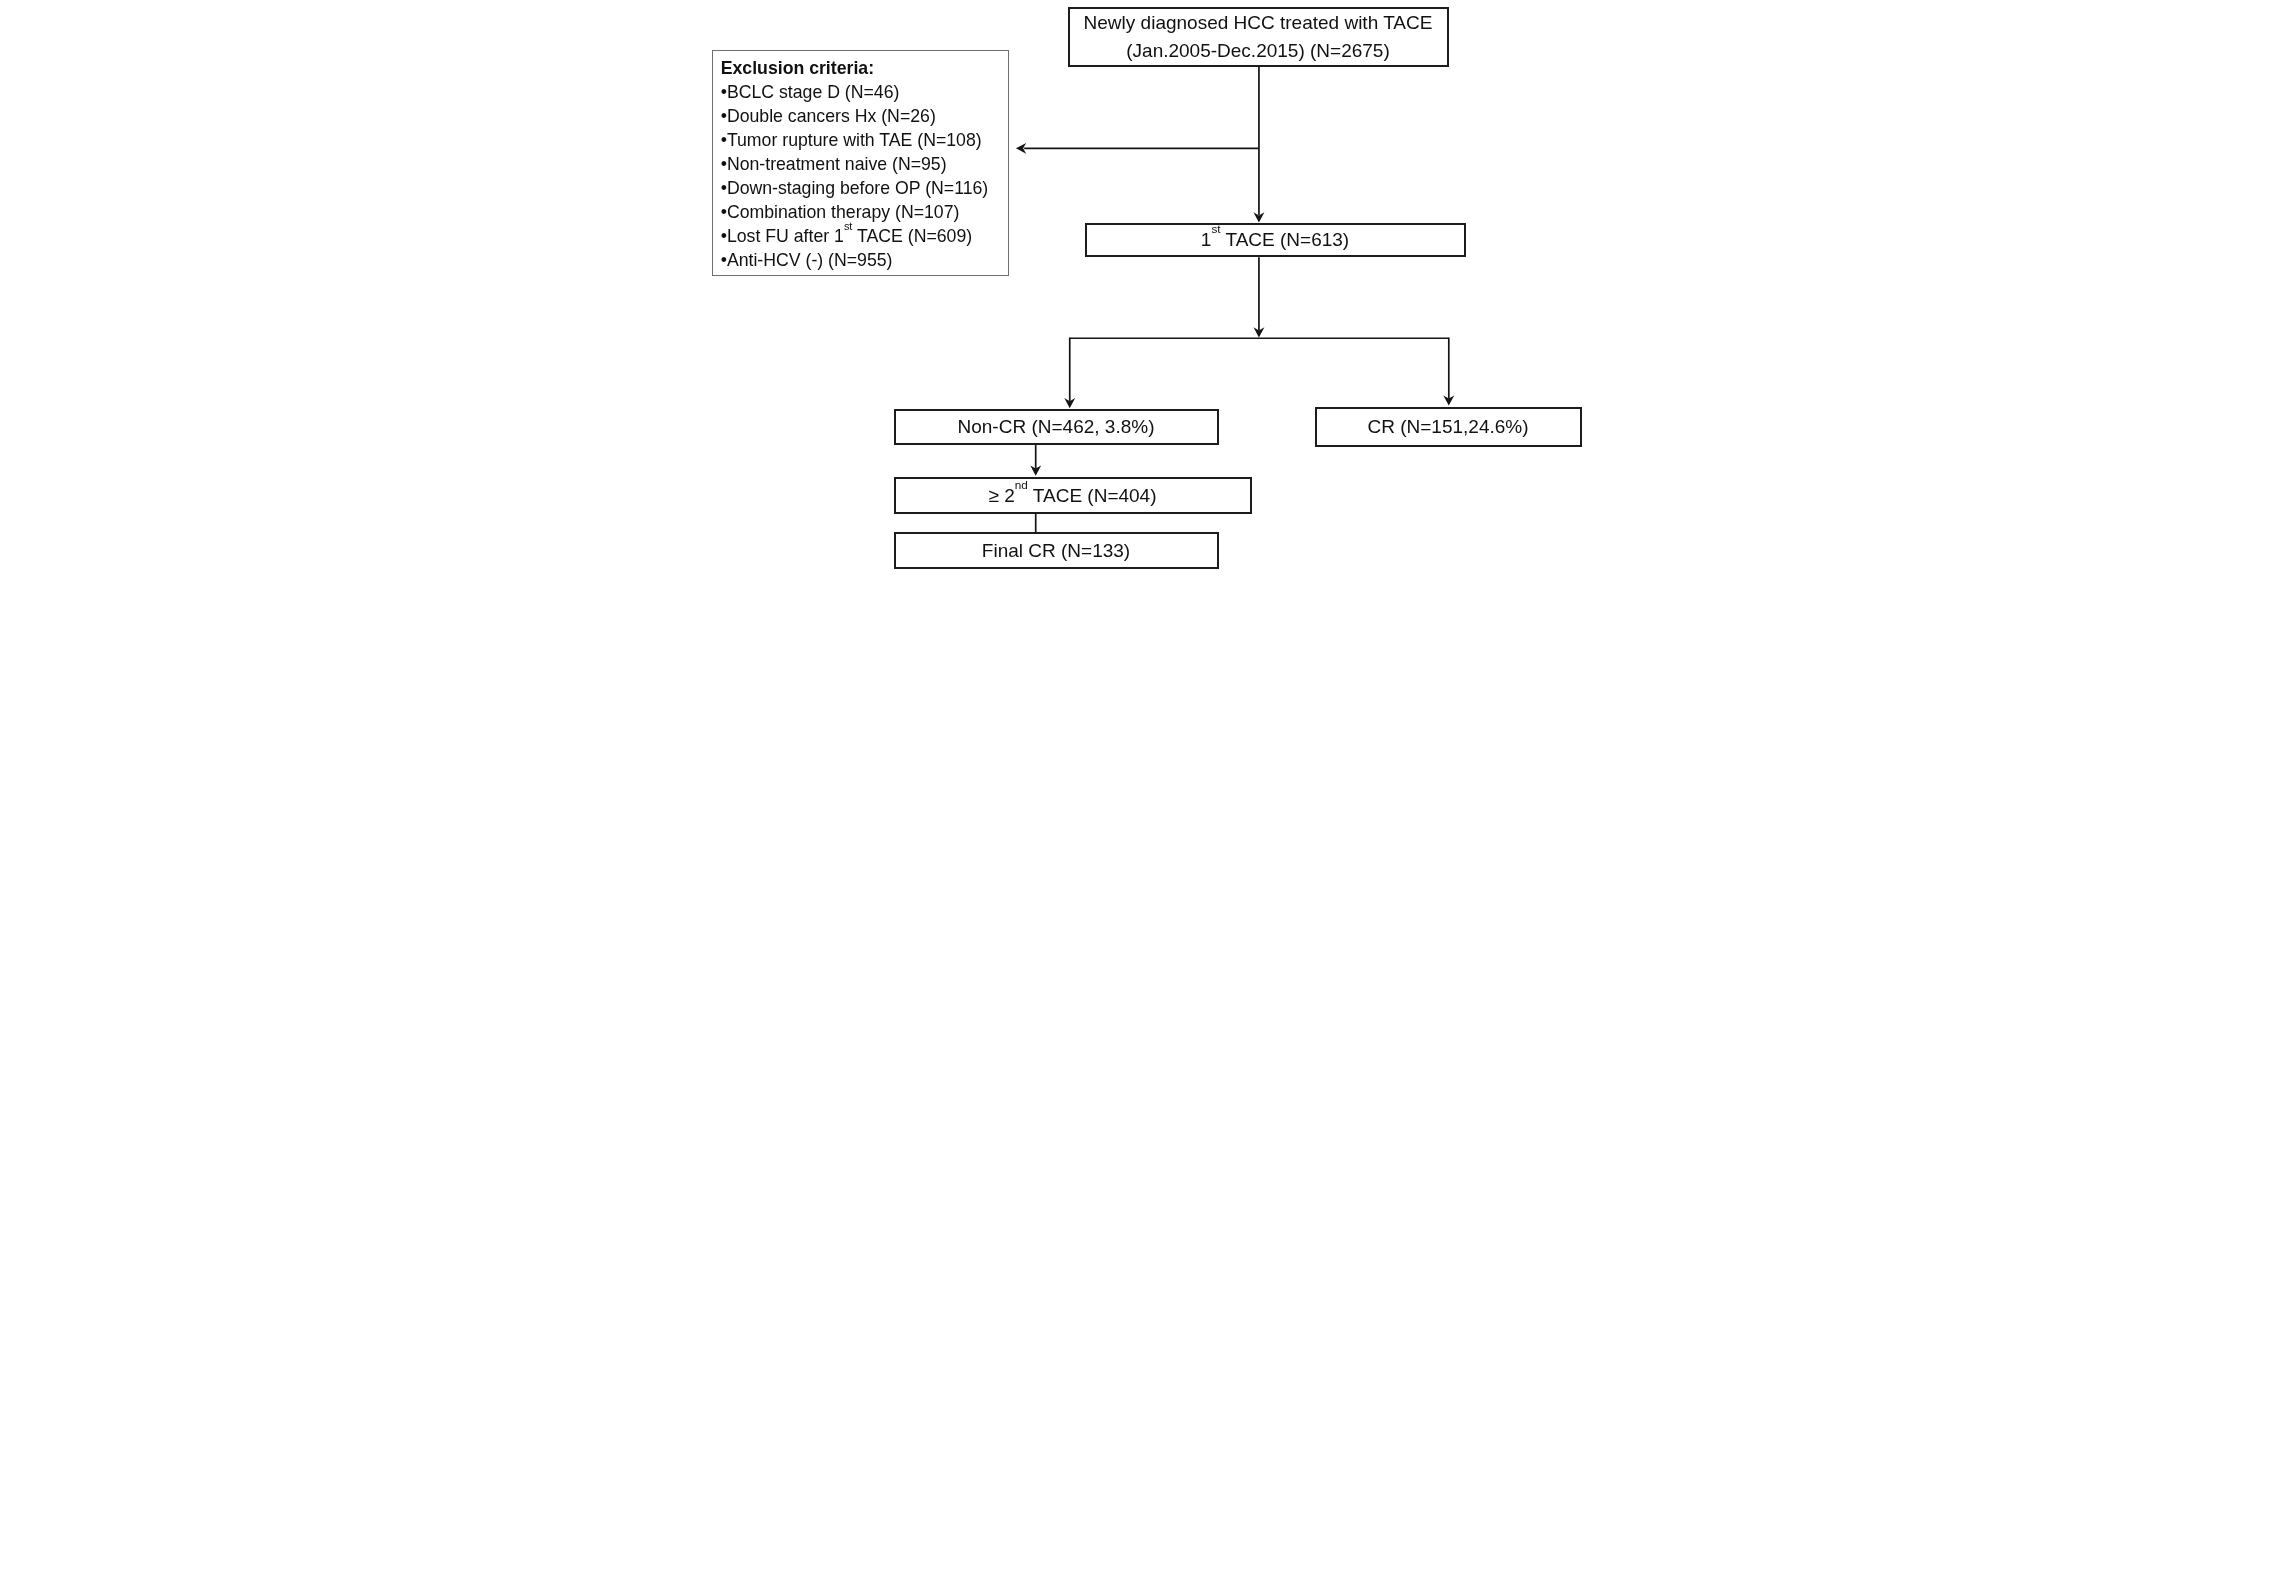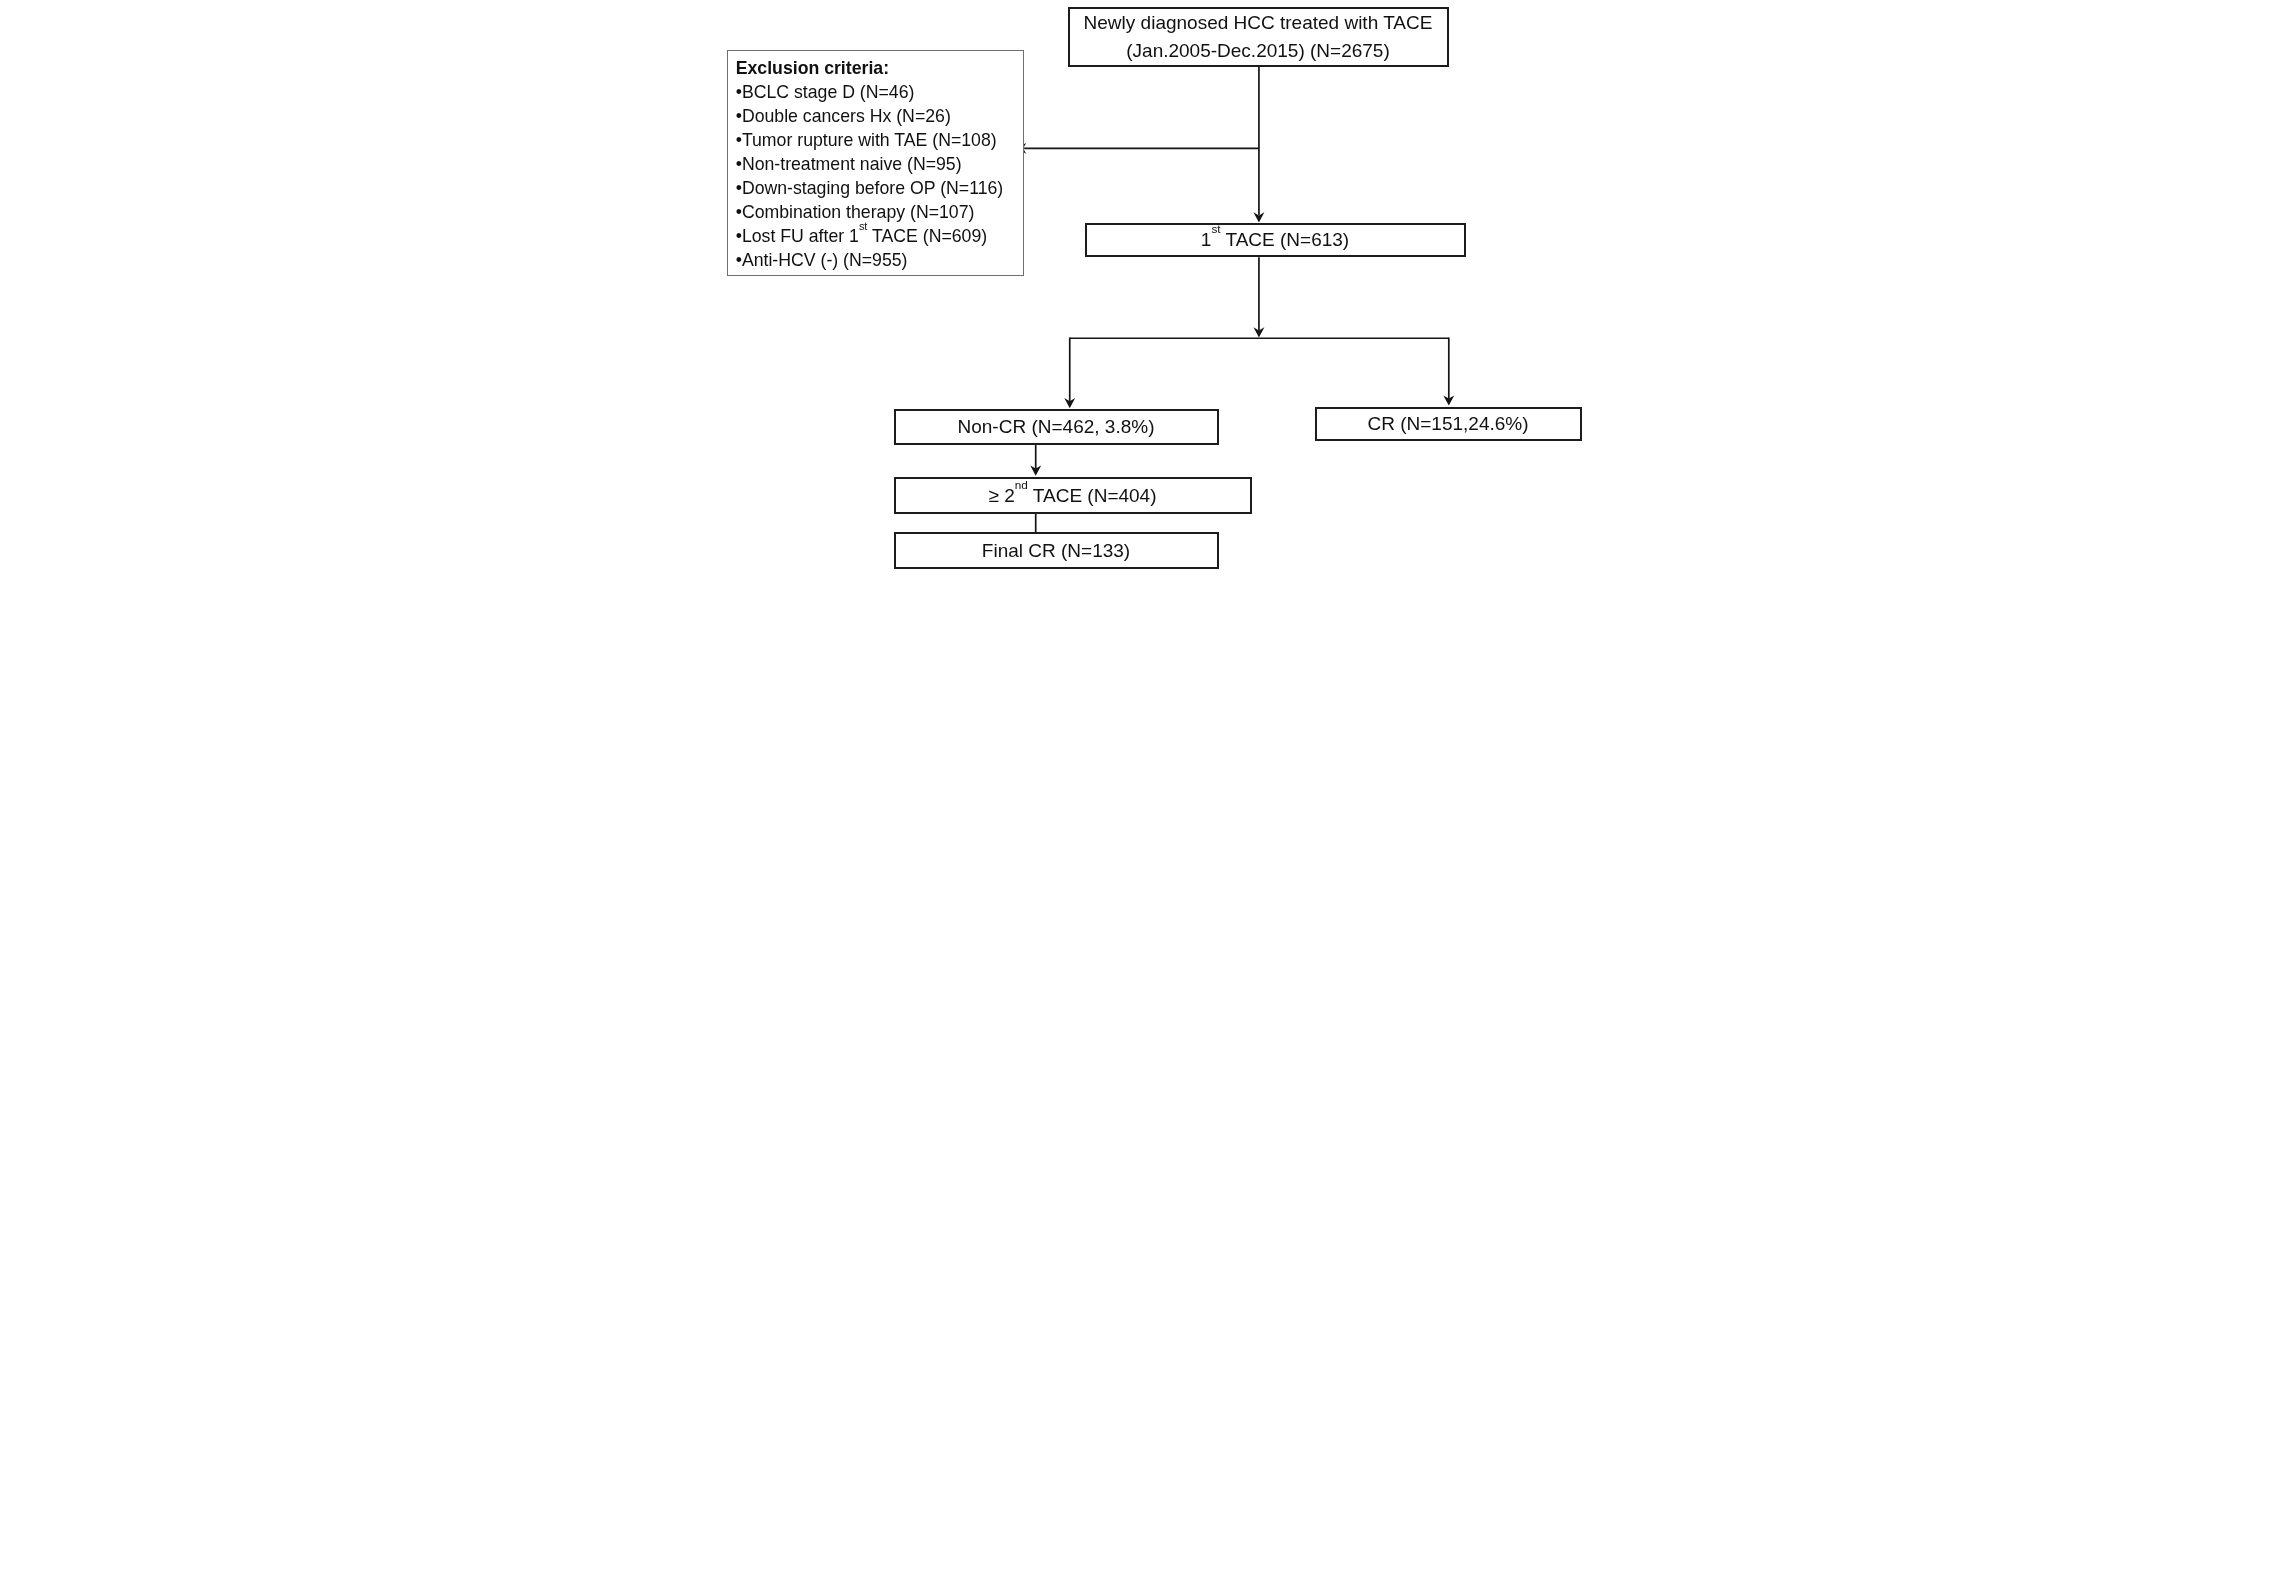"Exclusion criteria:" .exclusion-box { left: 15px -> 0 }
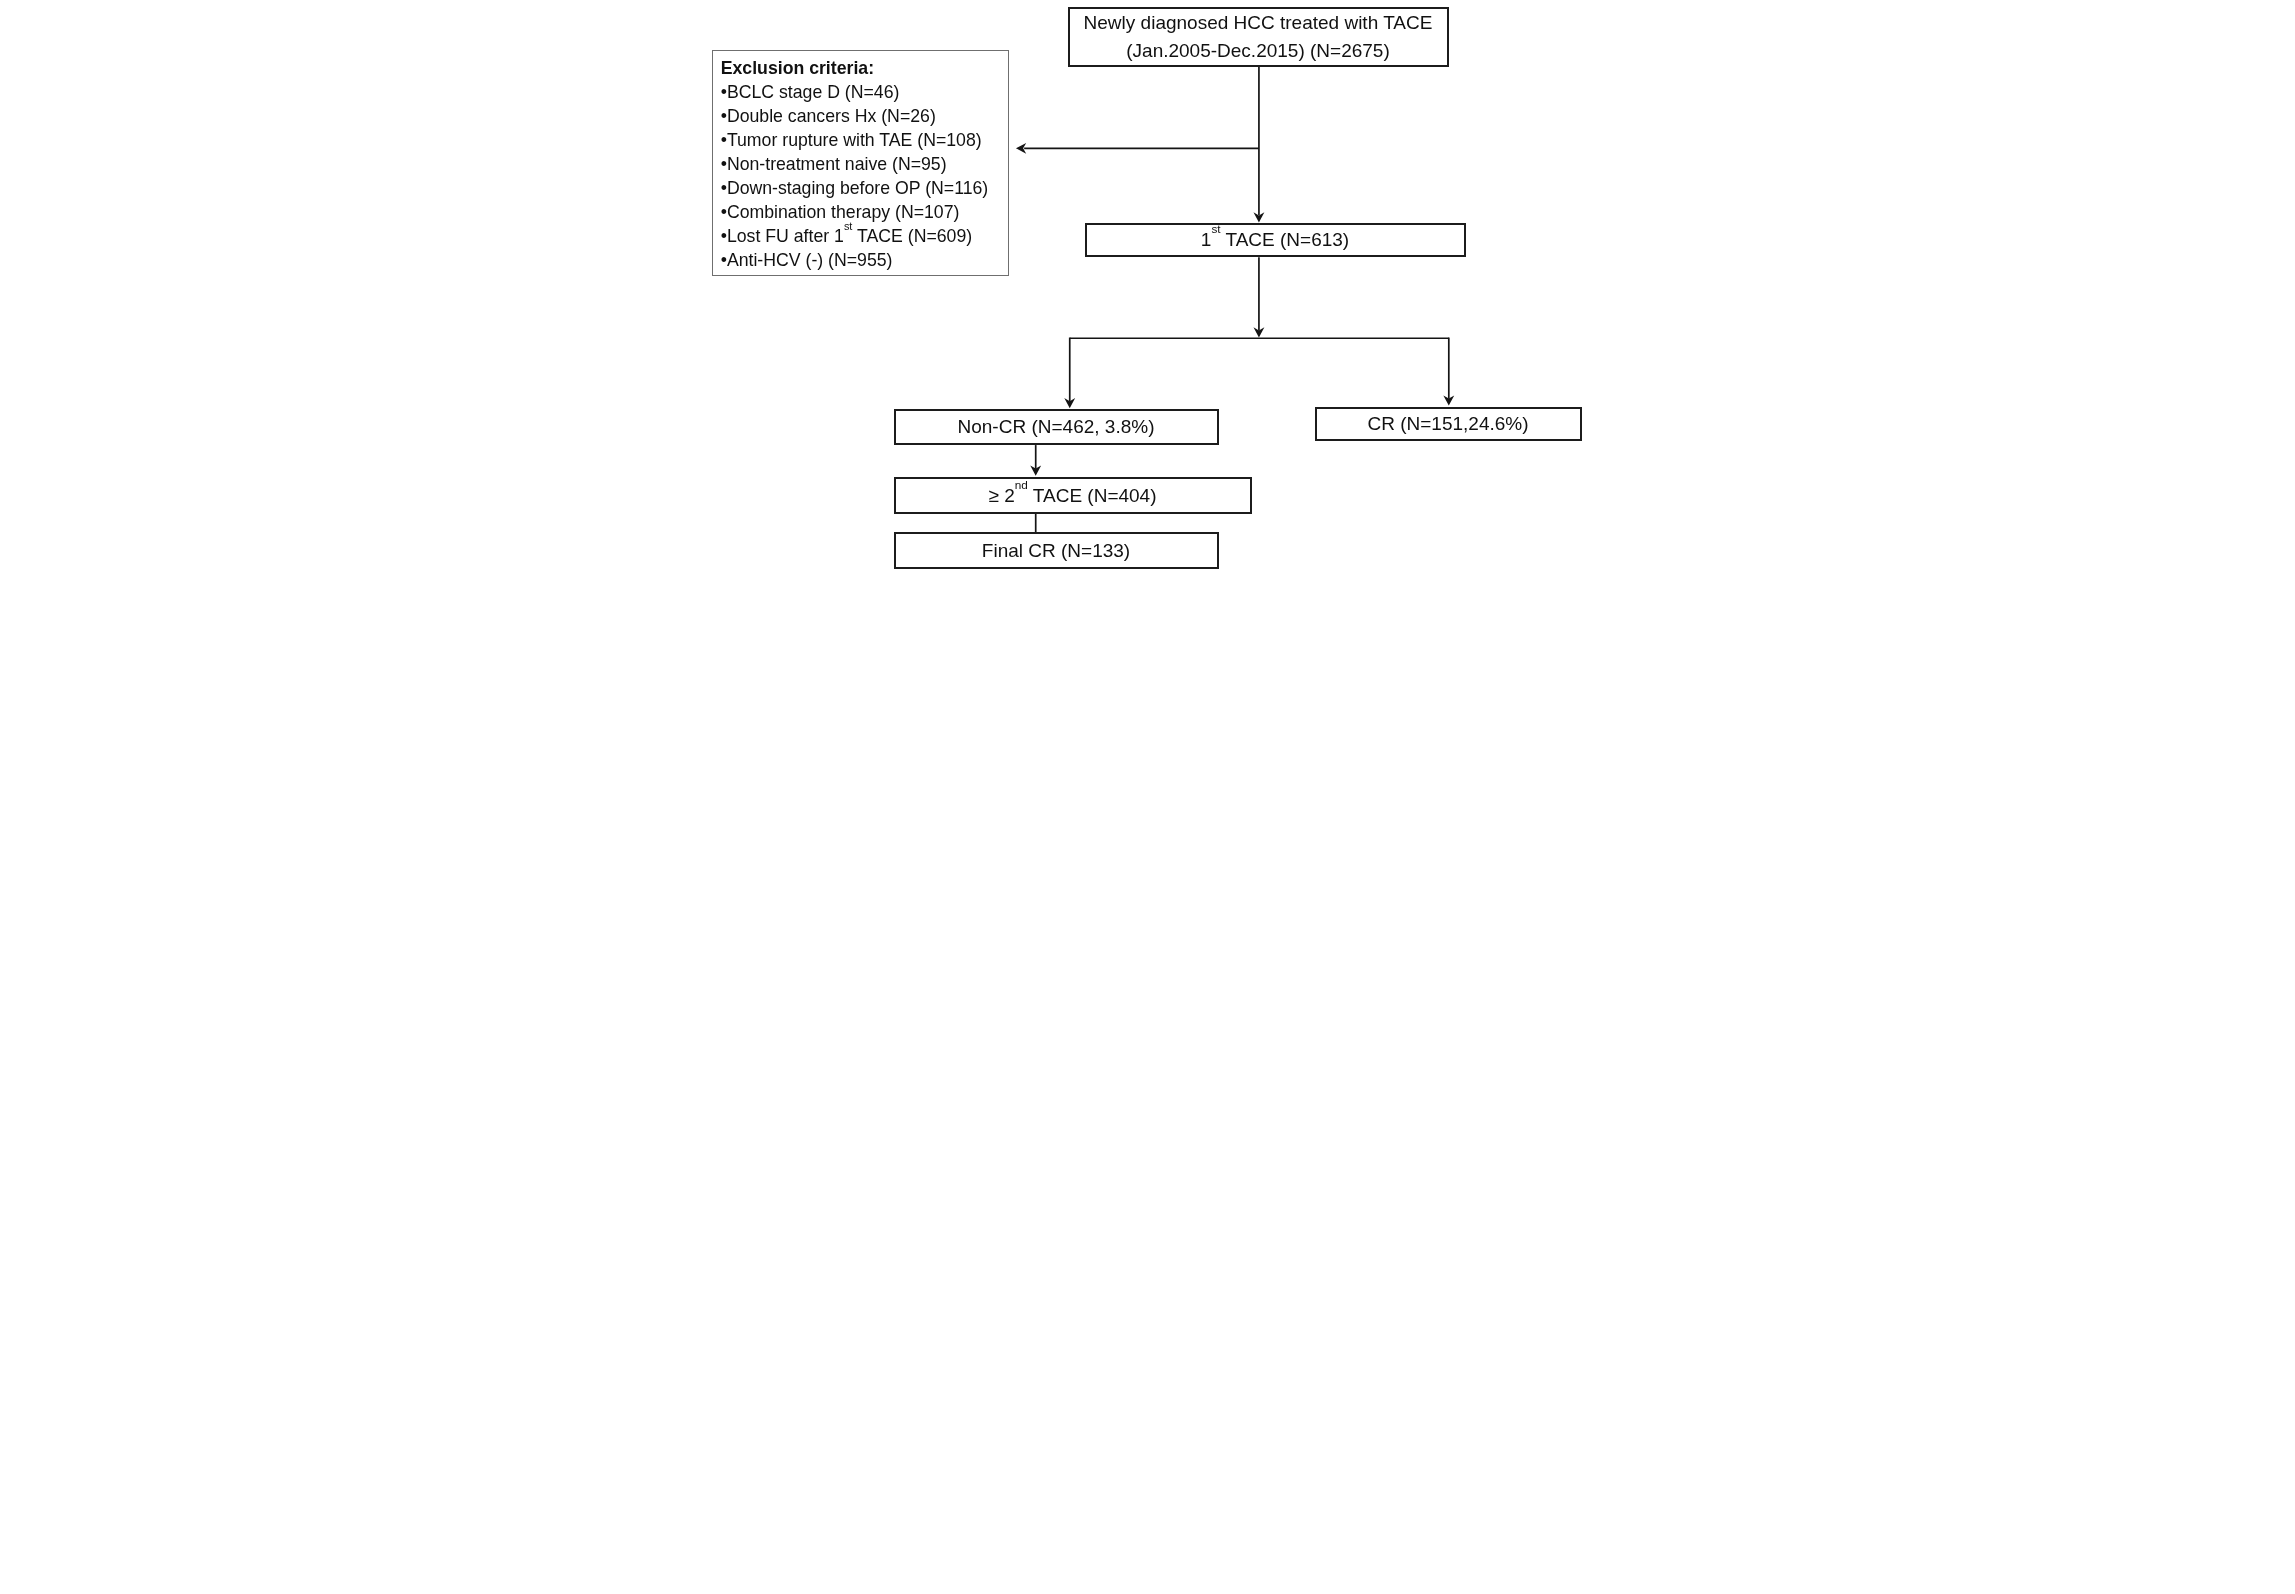"CR (N=151,24.6%)" .cr-box { height: 34px -> 40px }
